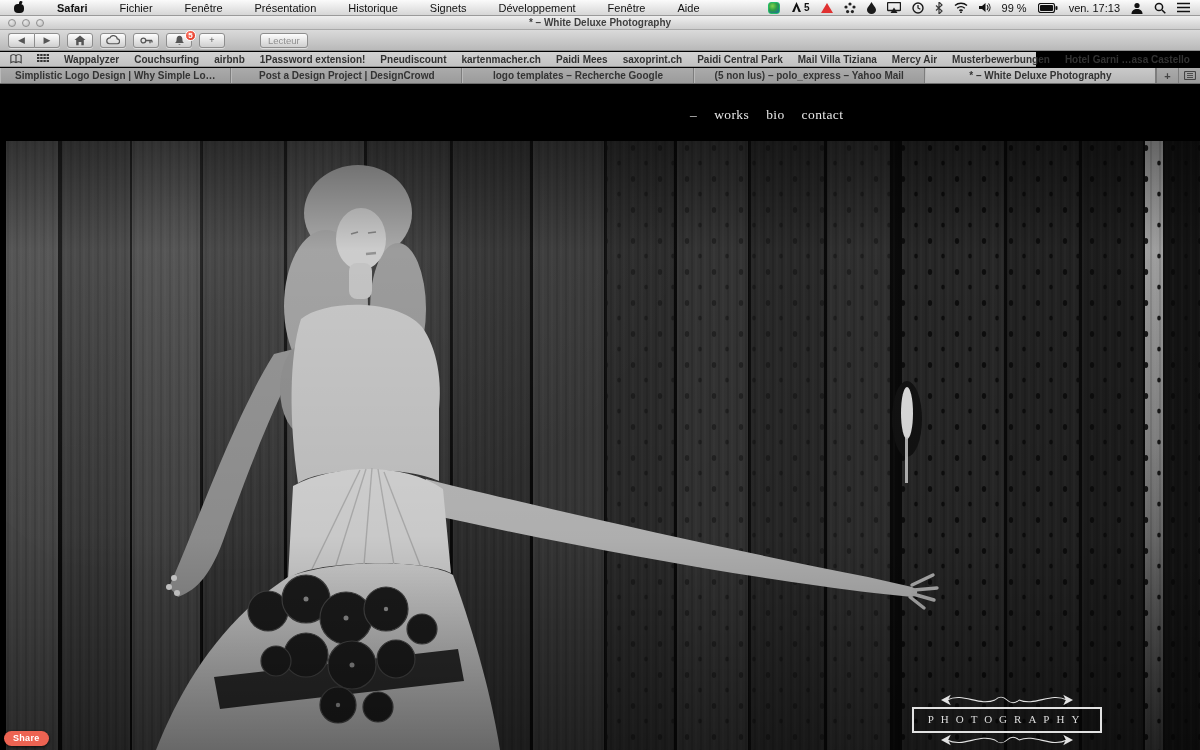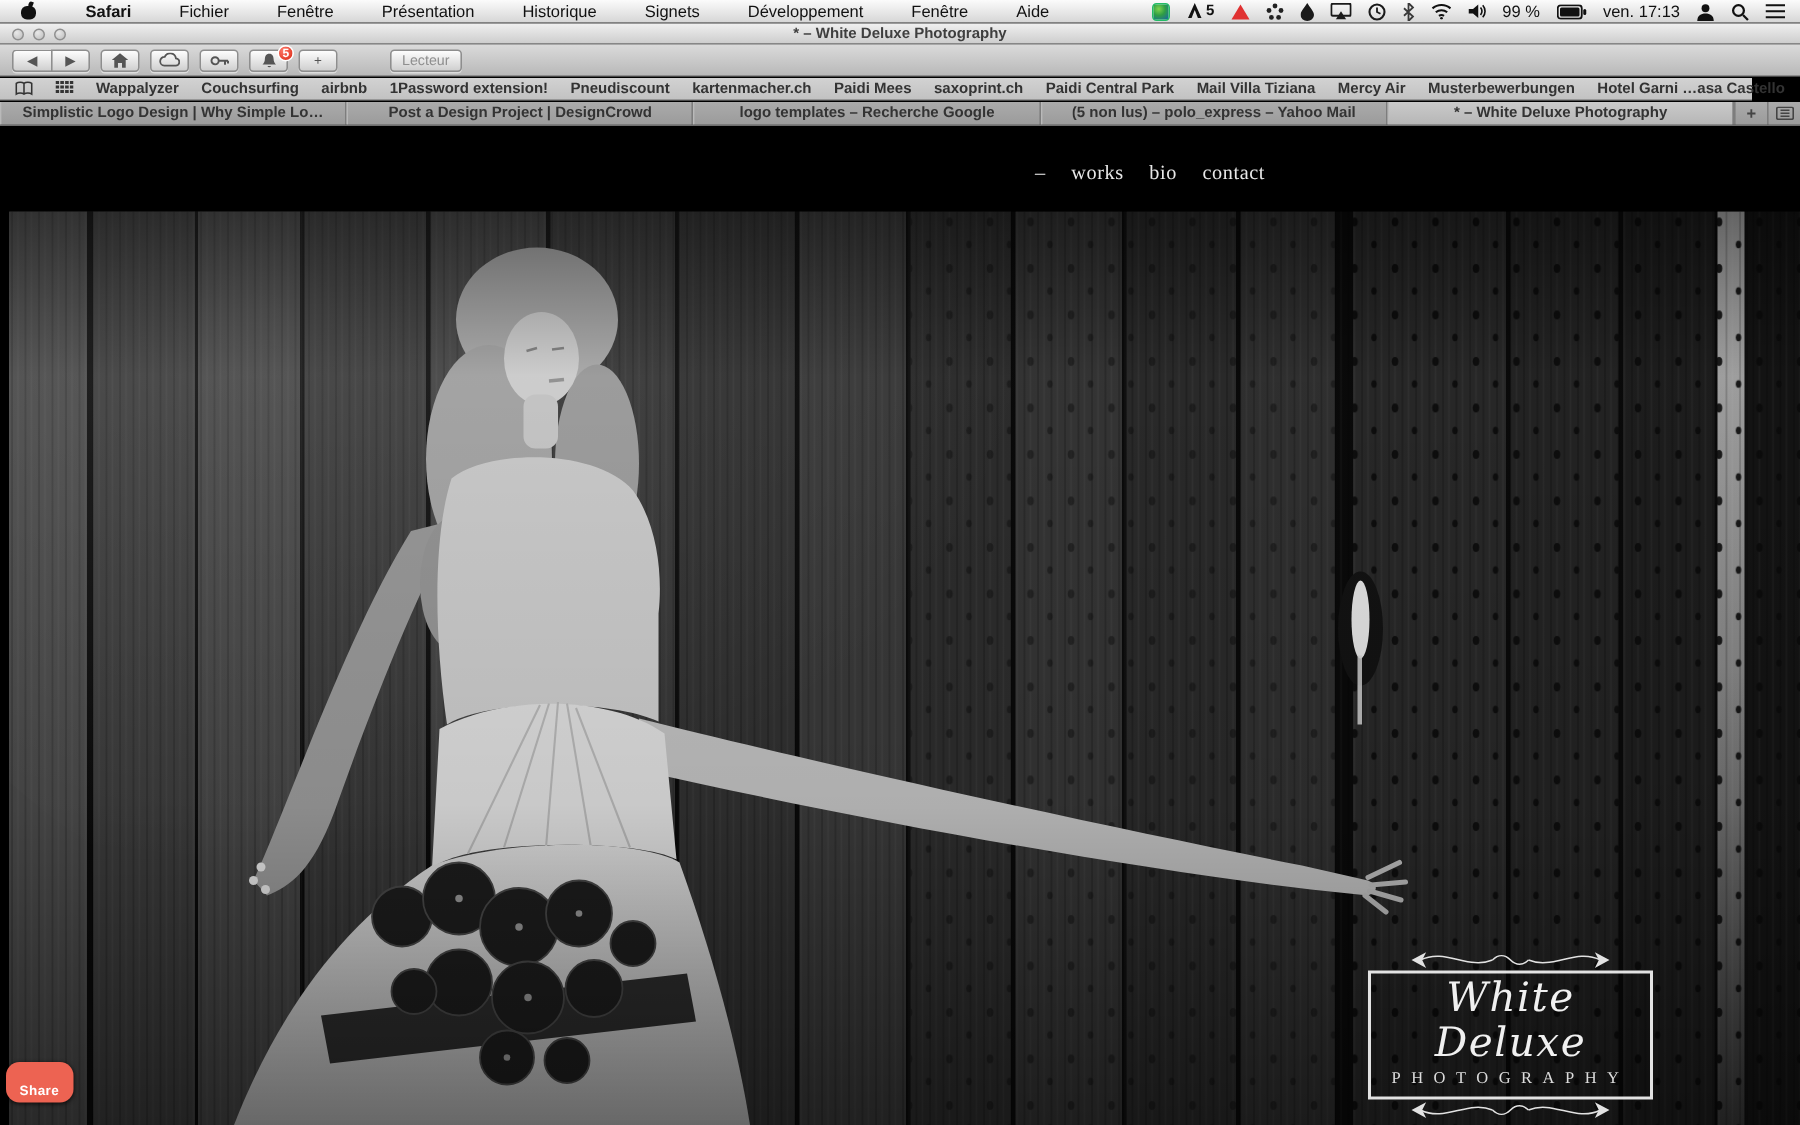"Wappalyzer" .bookmarks-bar { width: 1168px -> 1036px }
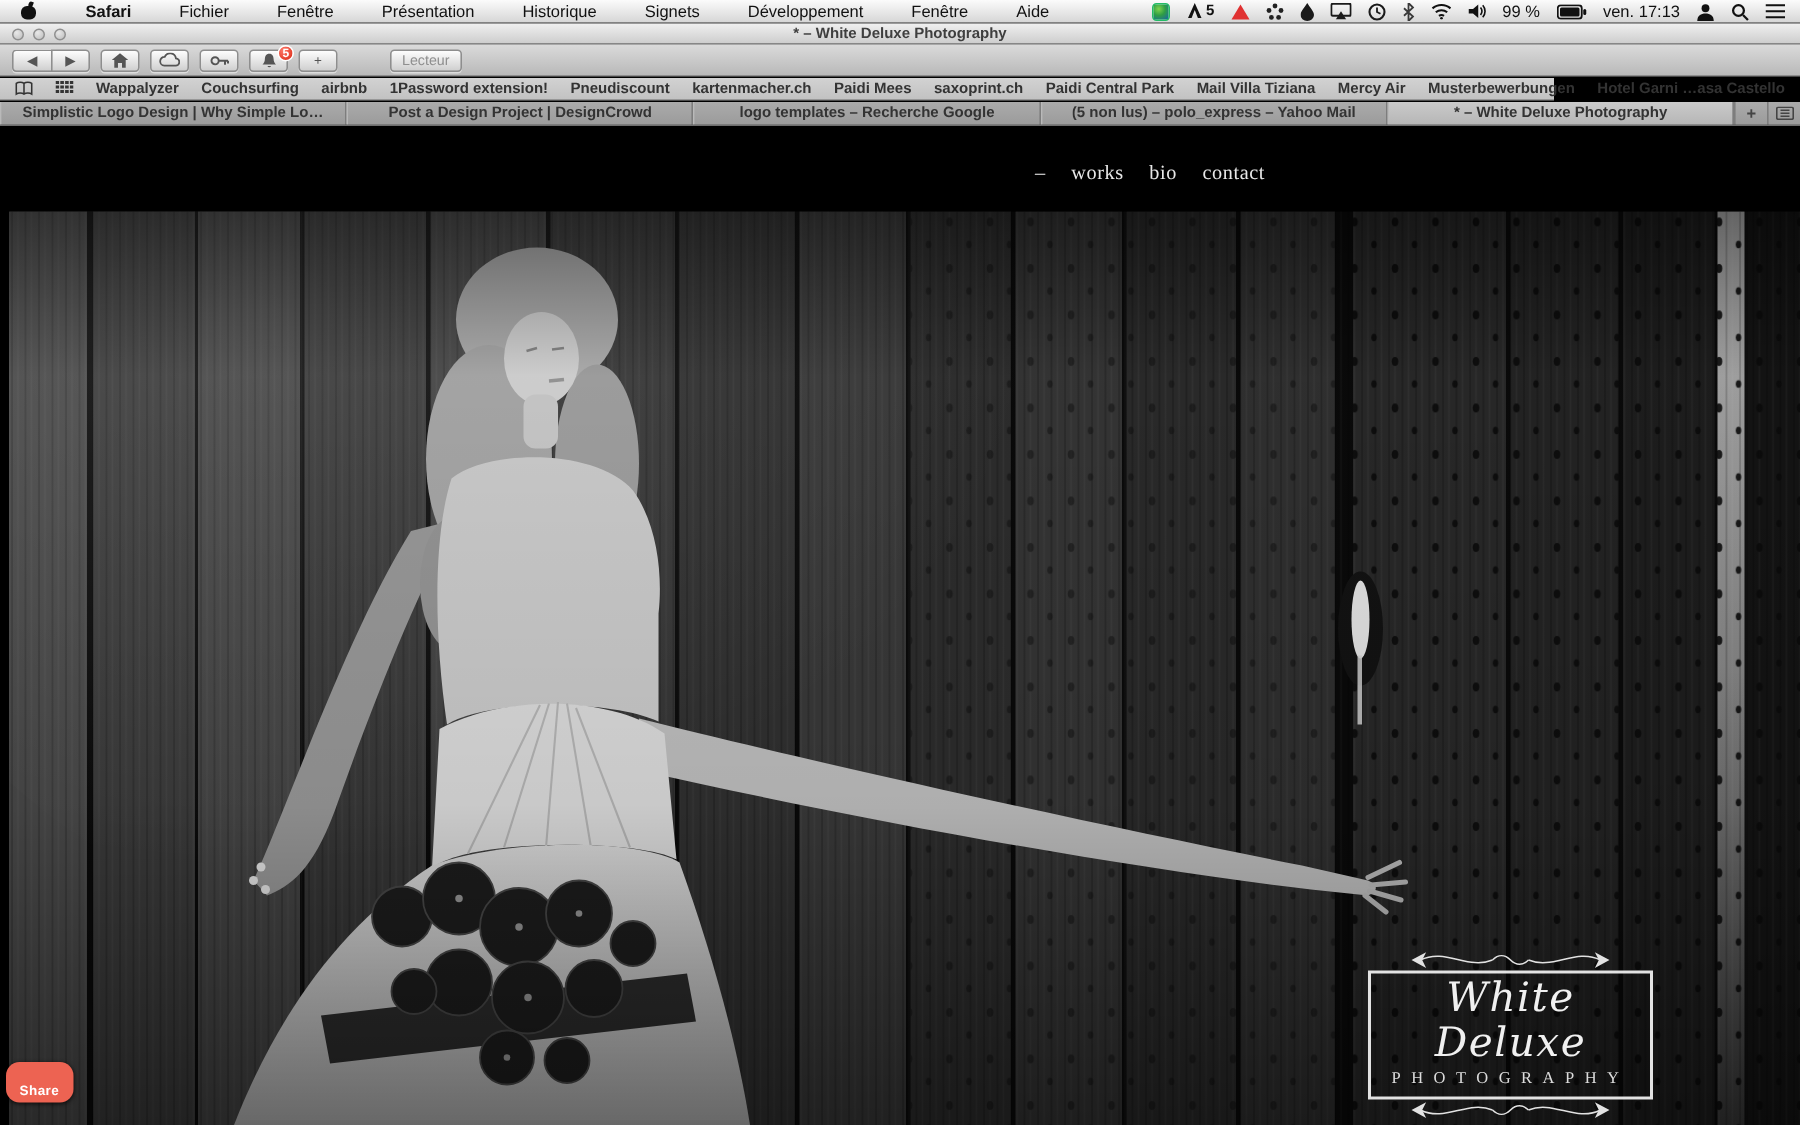"White Deluxe" div.logo-script { html: <div>White Deluxe</div> -> none }
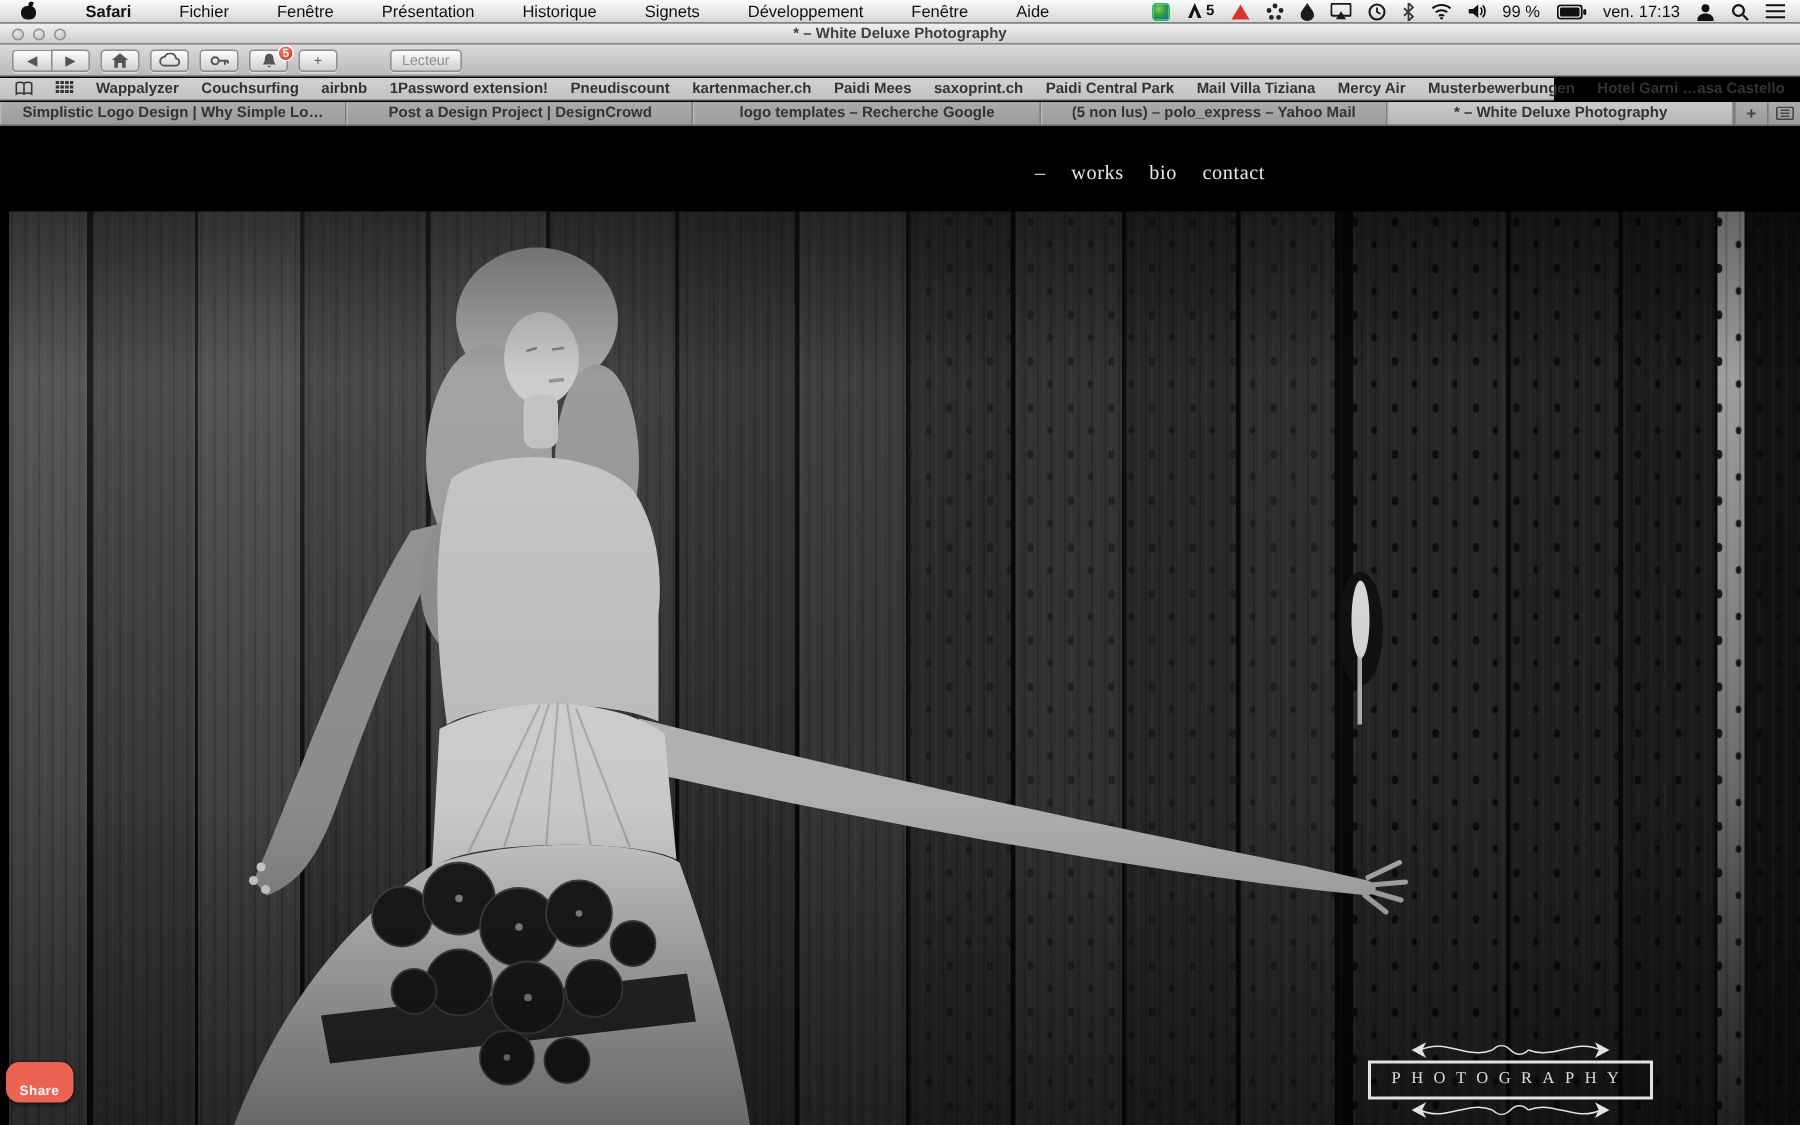"Share" .share-btn { bottom: 15px -> 4px; padding: 14px 9px 3px -> 2px 9px 3px }
